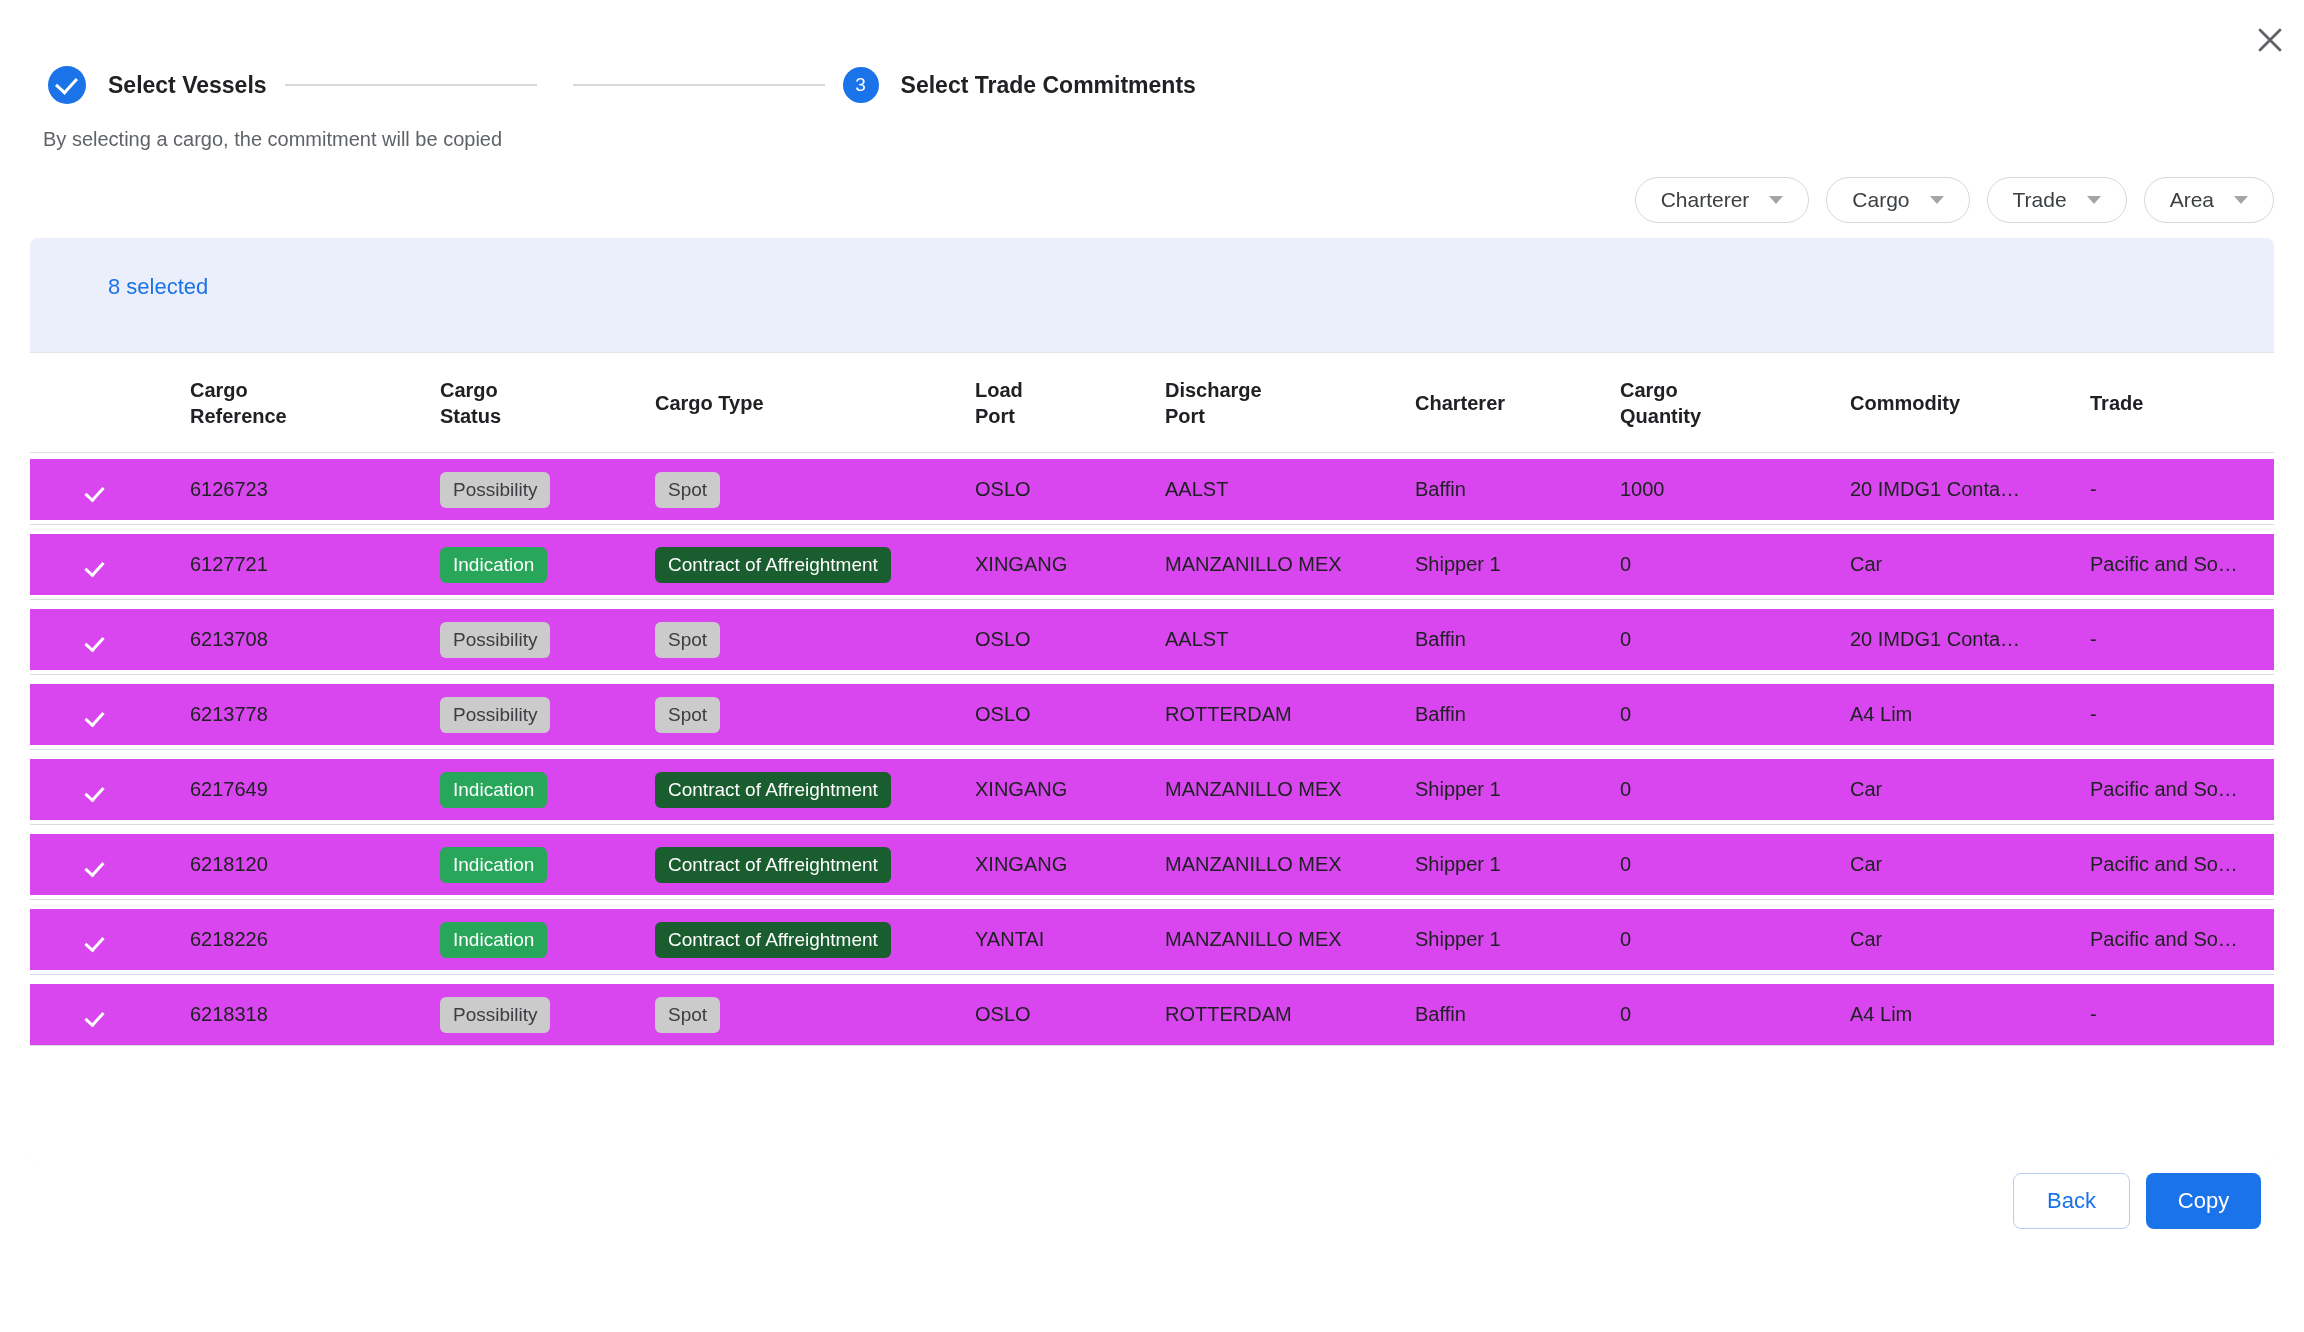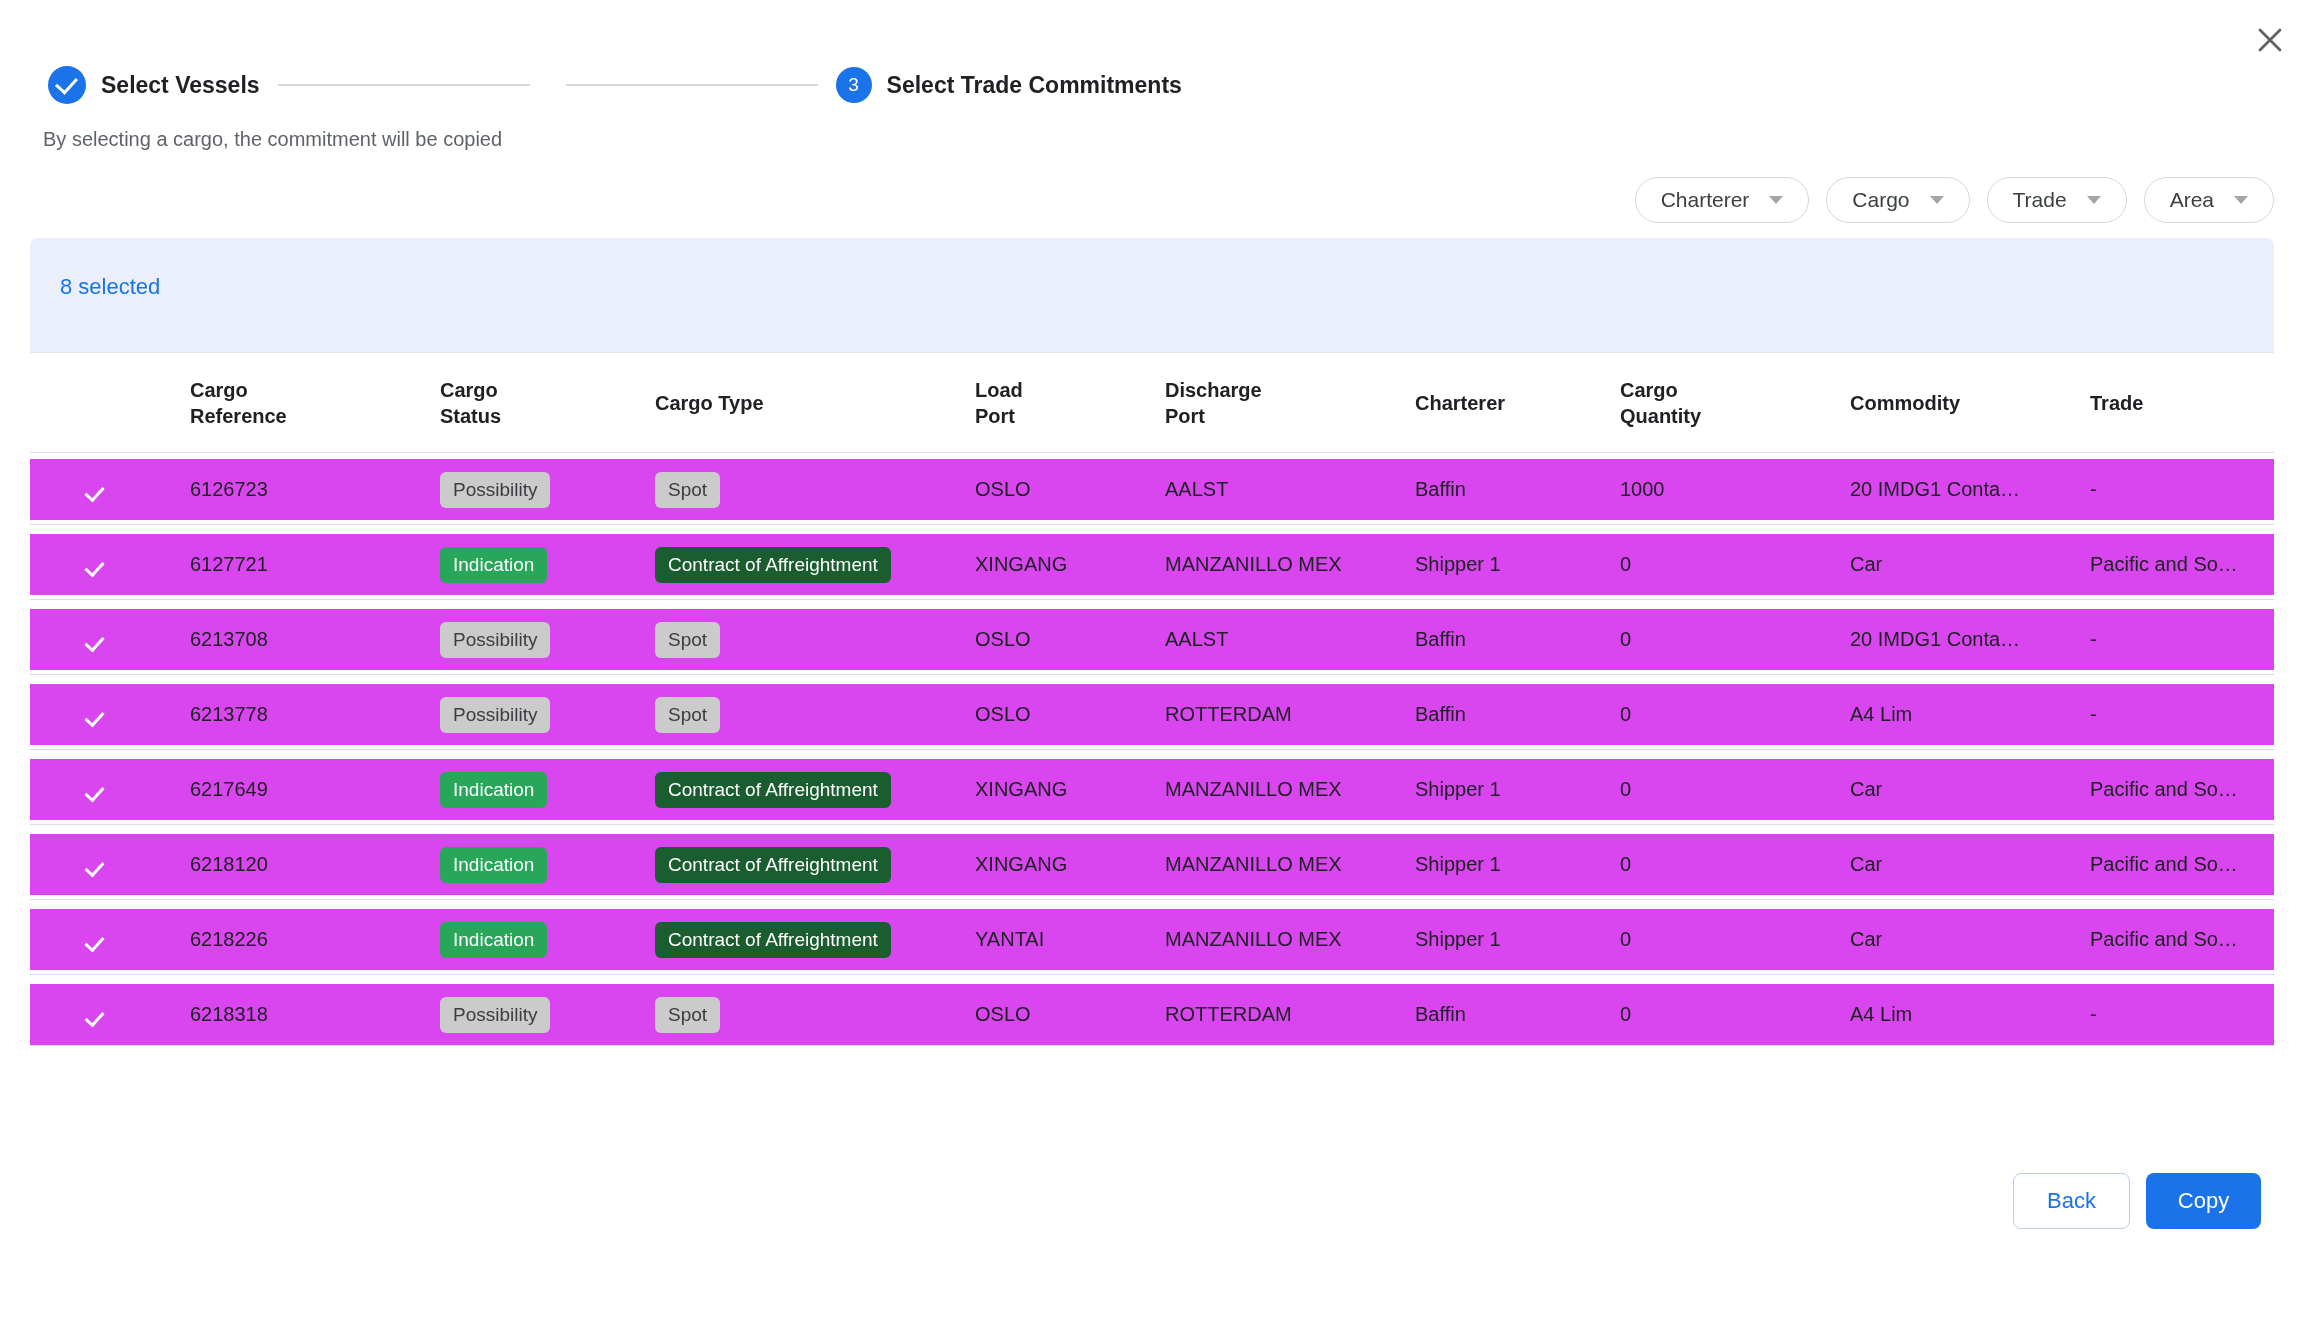"Select Vessels" .step { gap: 15px -> 22px }
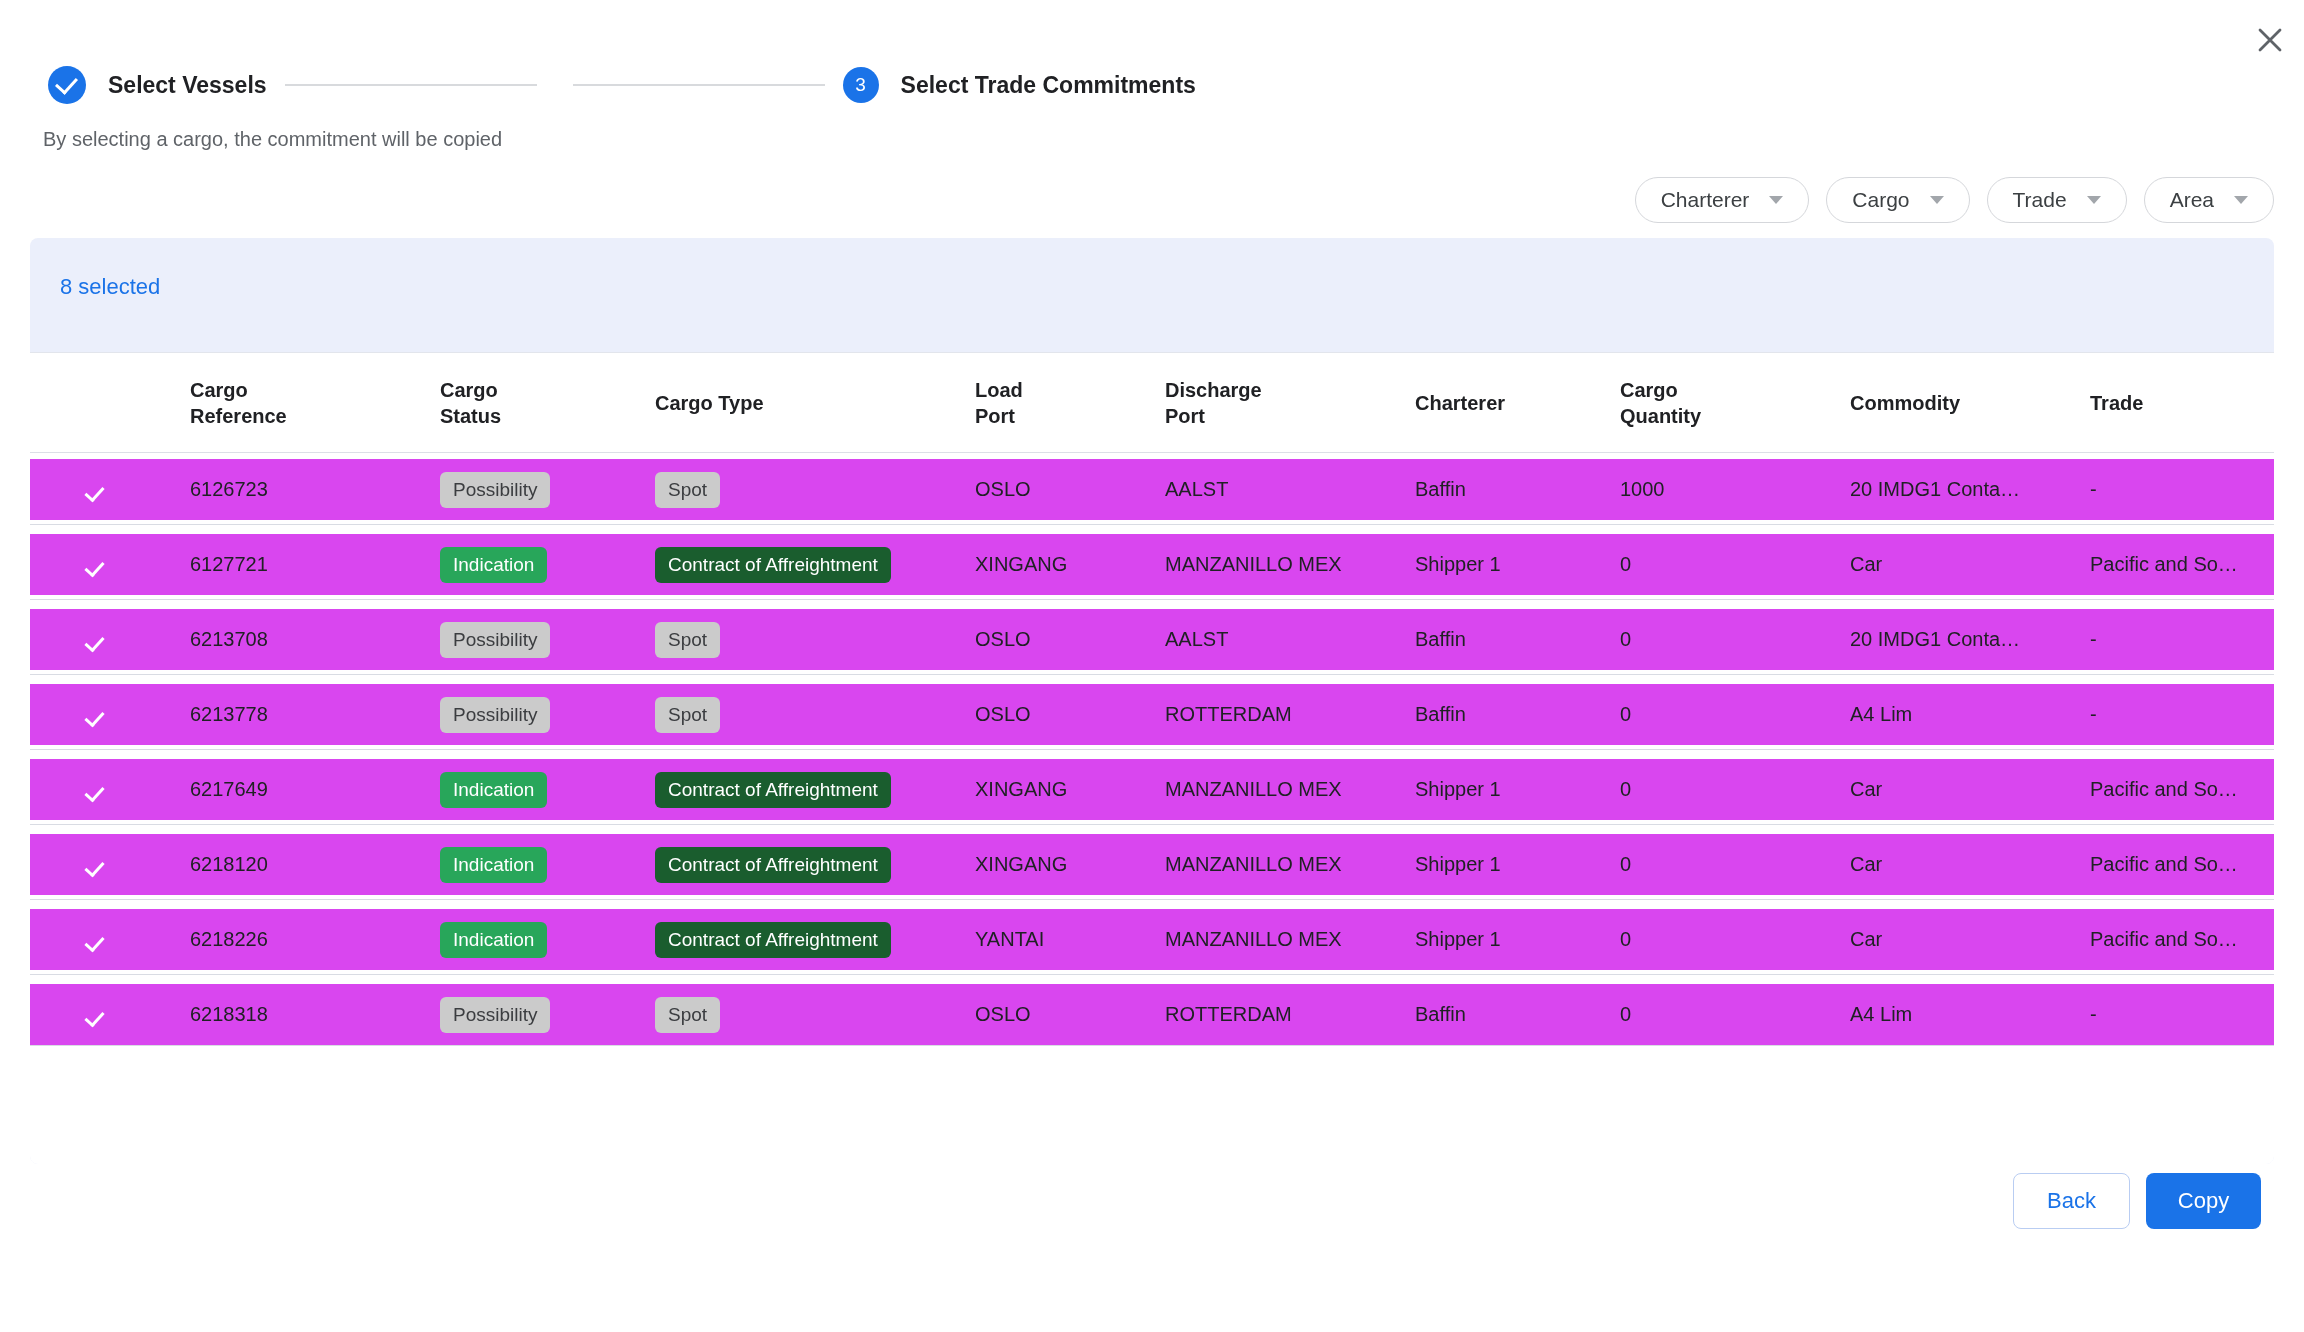"8 selected" .selected-bar { margin-left: none -> 48px }
